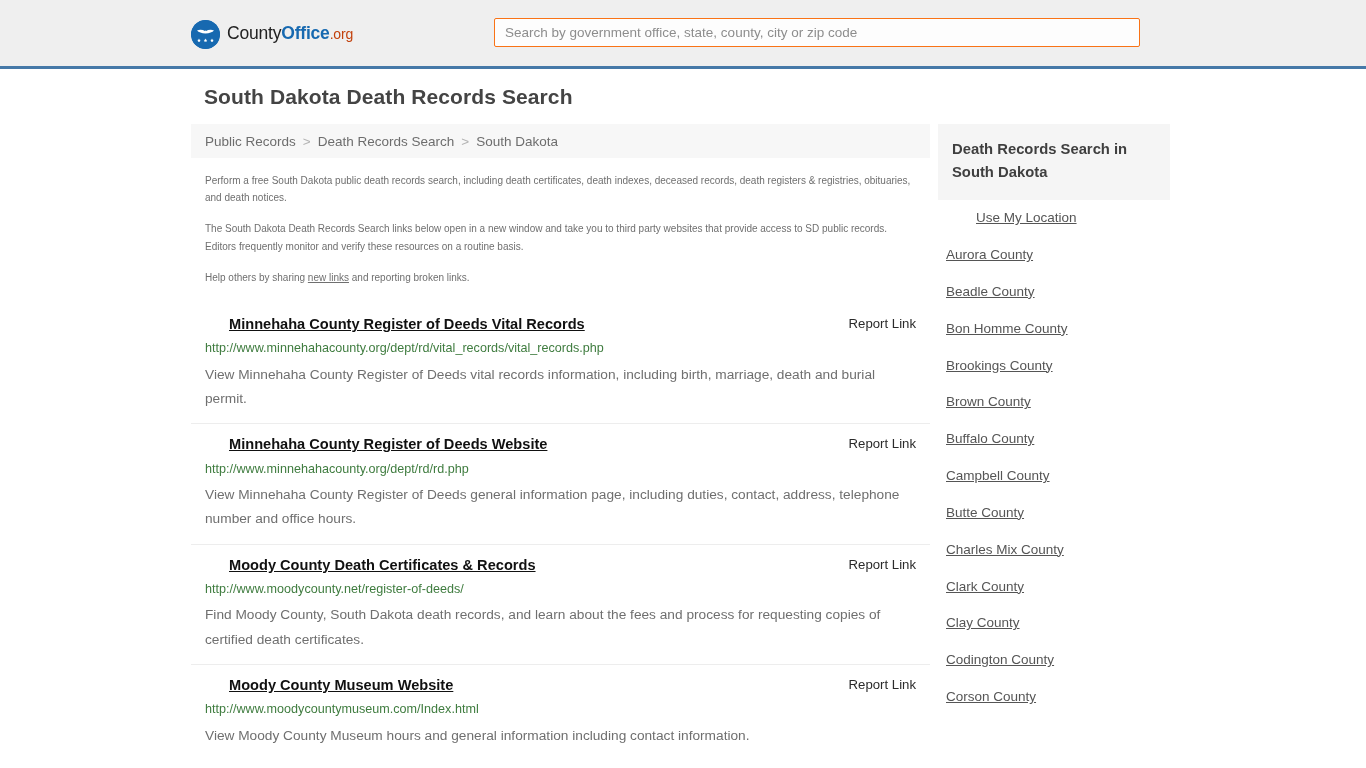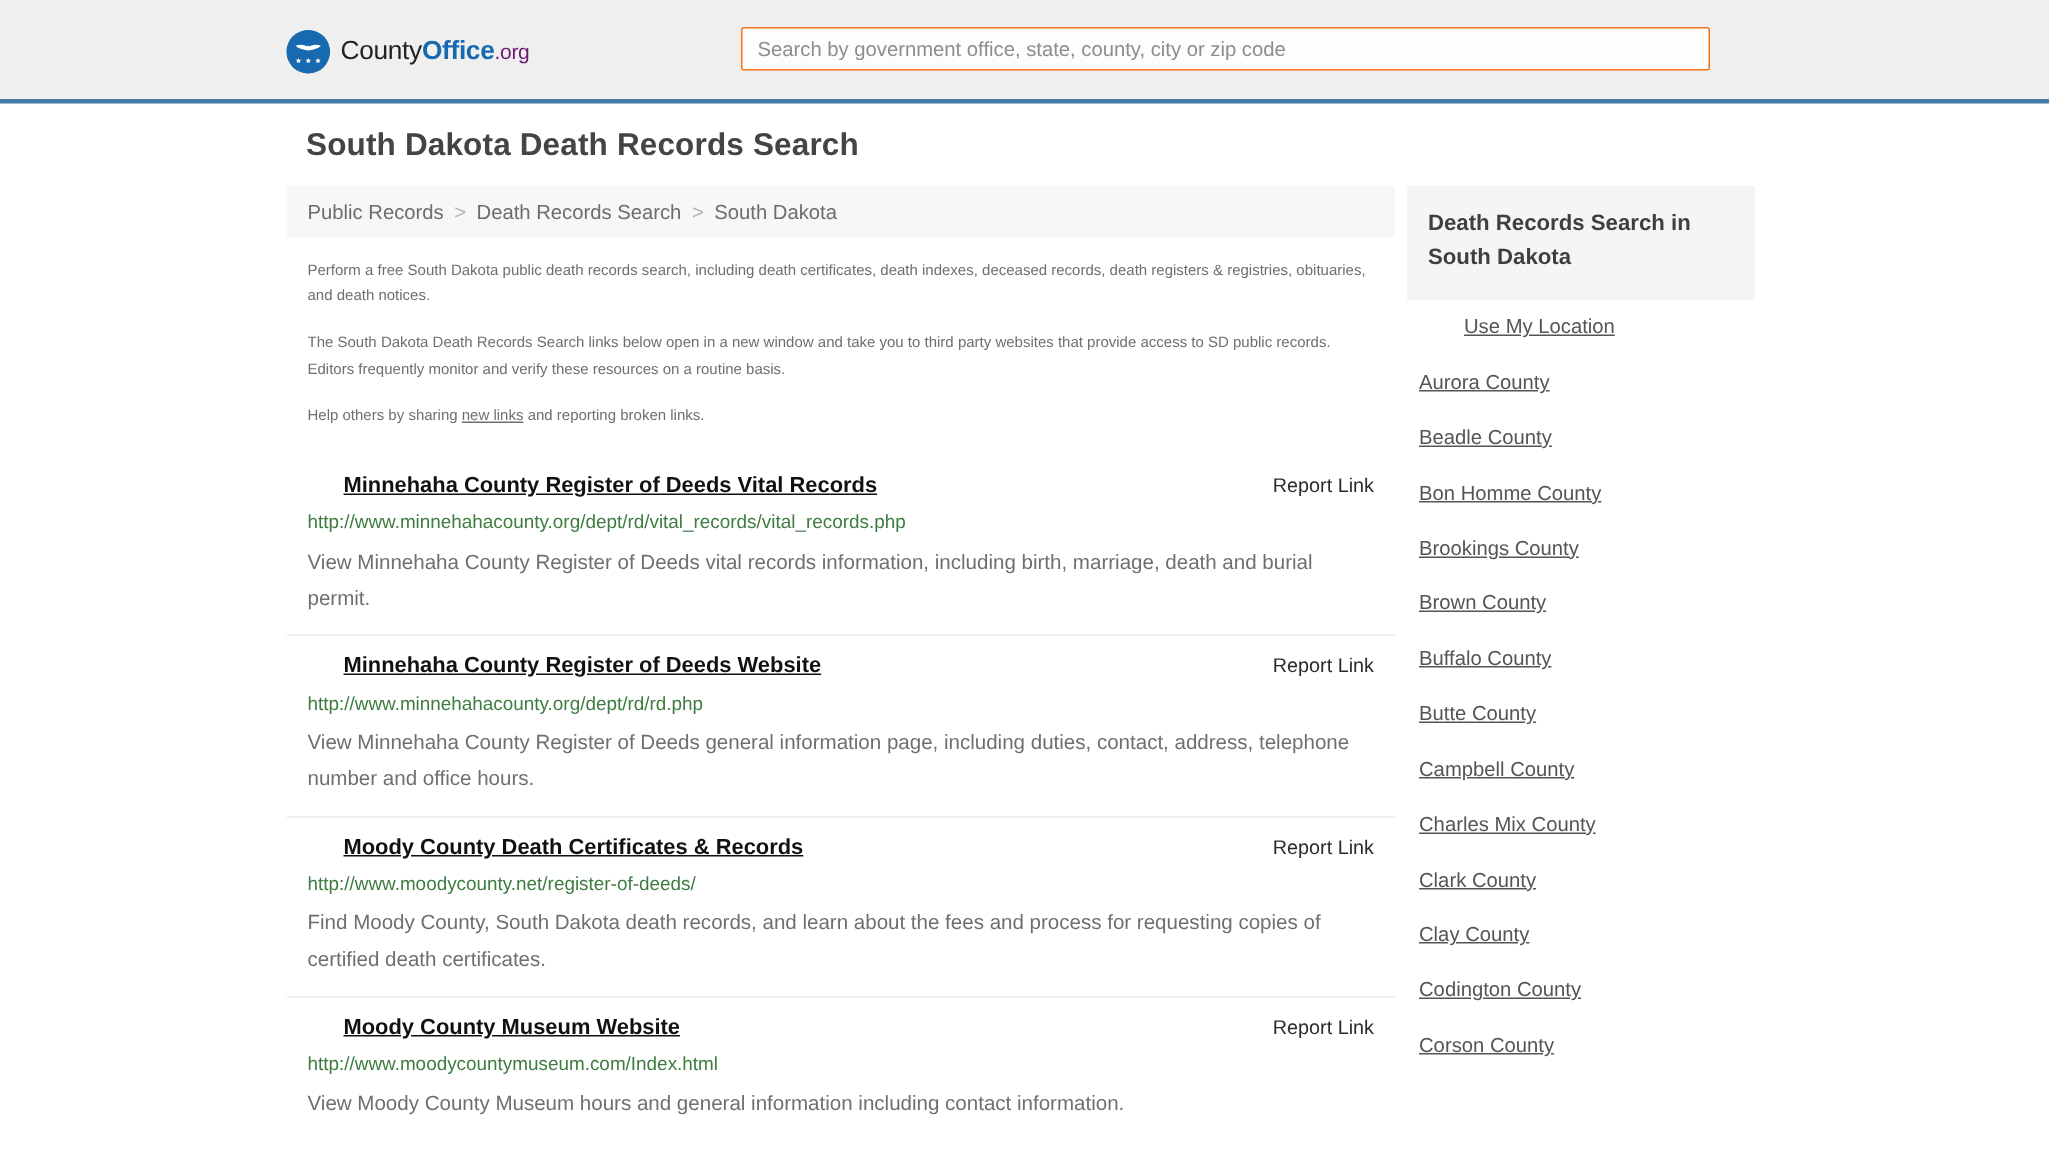".org" .logo-org { color: #701a75 -> #c2410c }
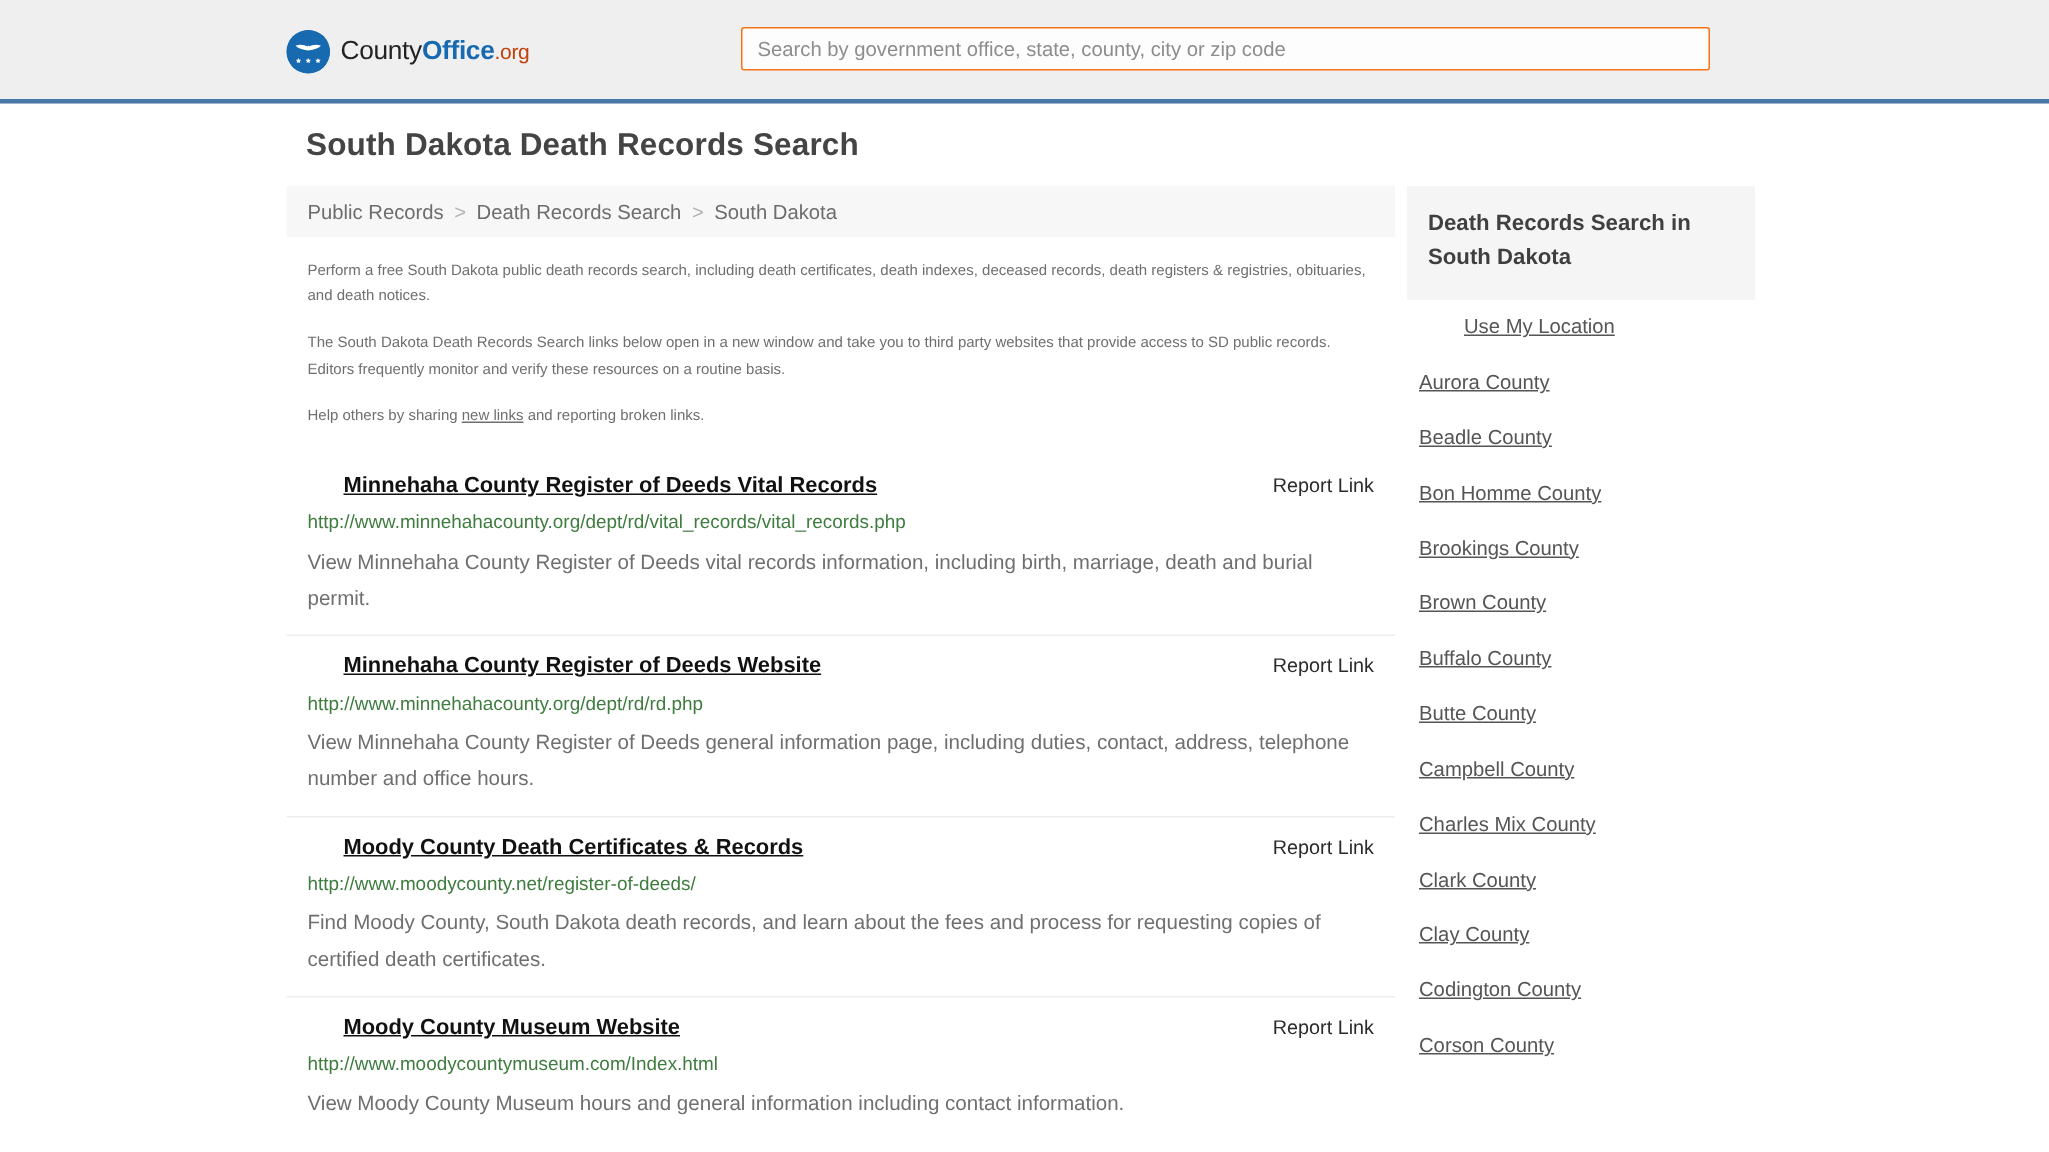"Butte County" li { order: before "Campbell County" -> after "Campbell County" }
